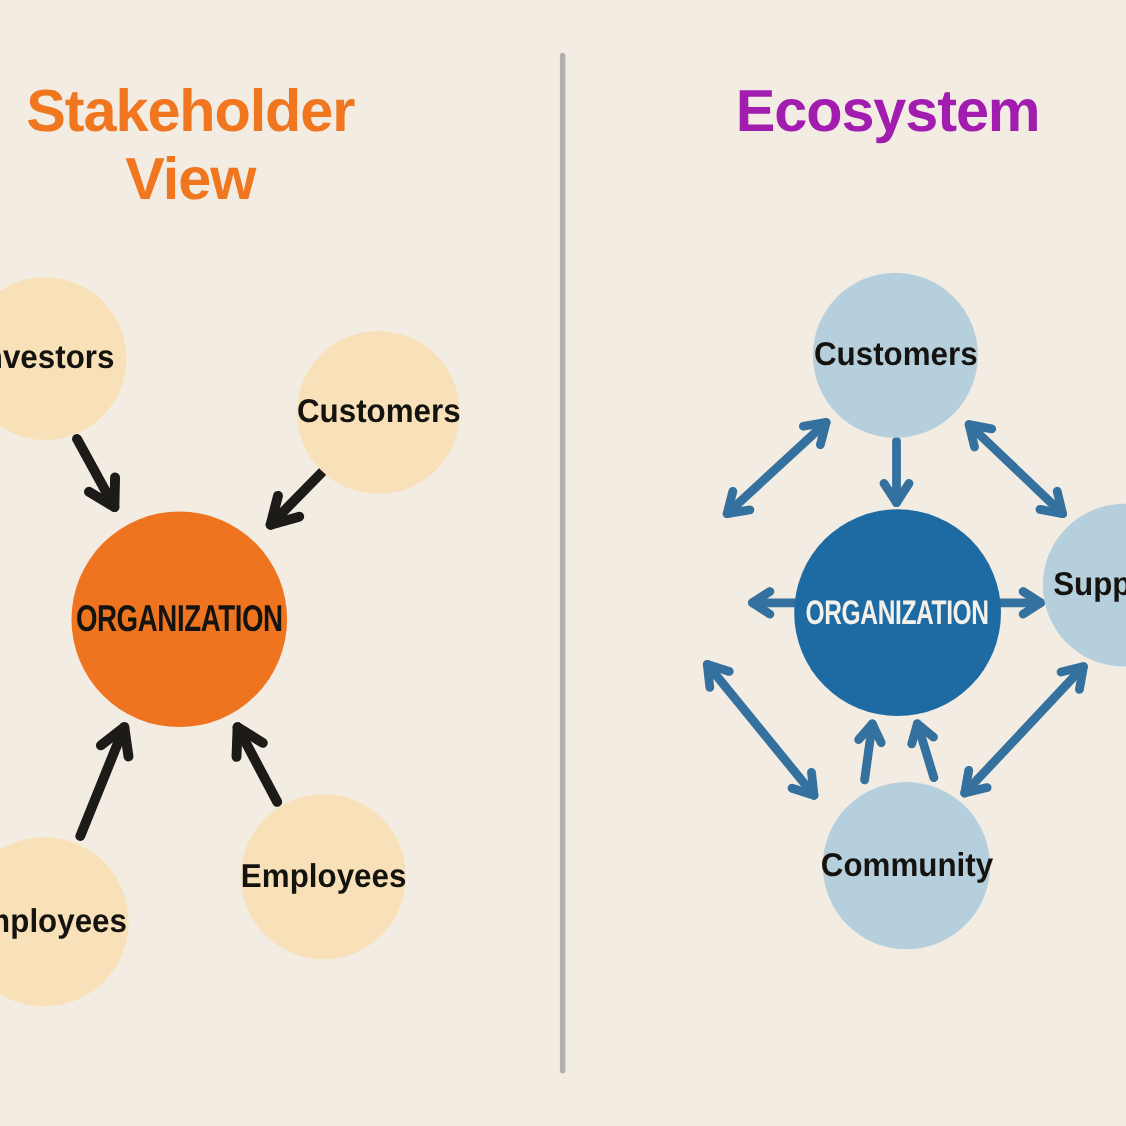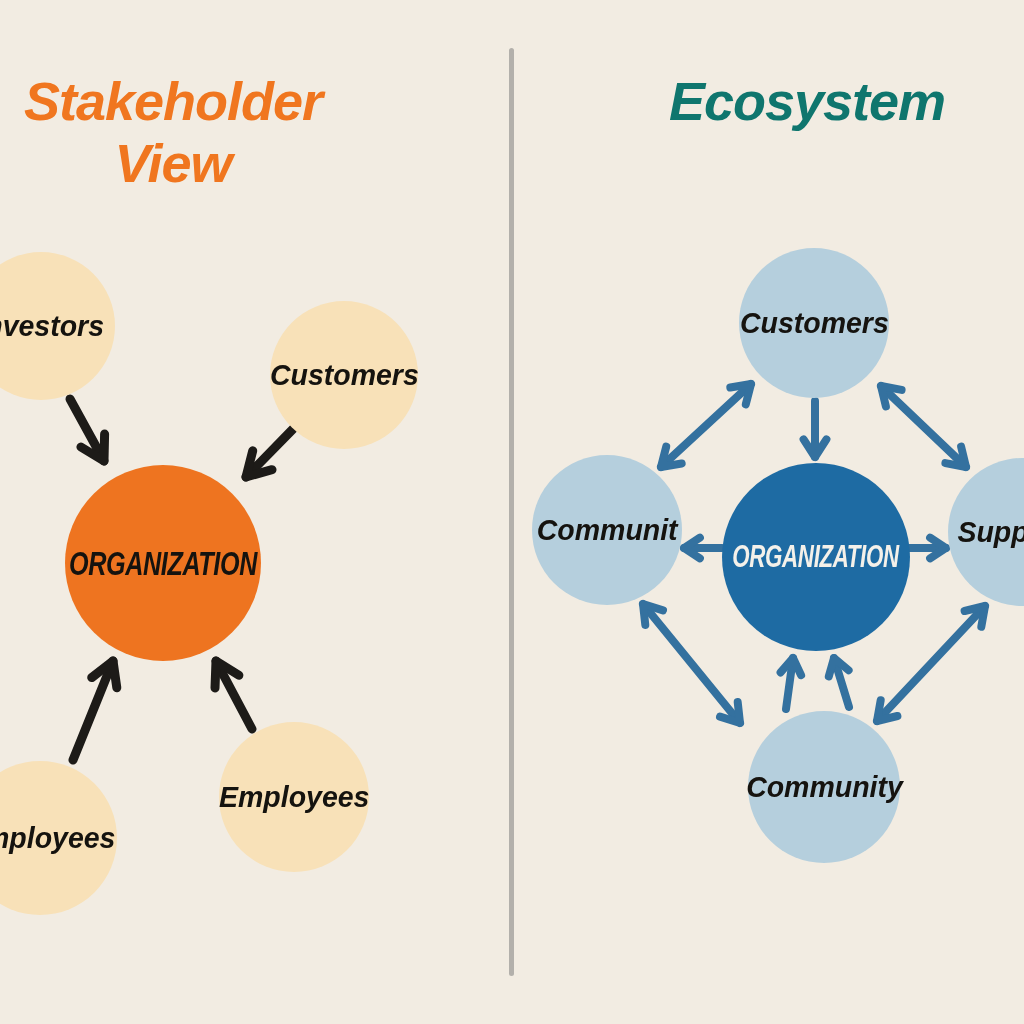"Stakeholder" #canvas { font-style: italic -> none }
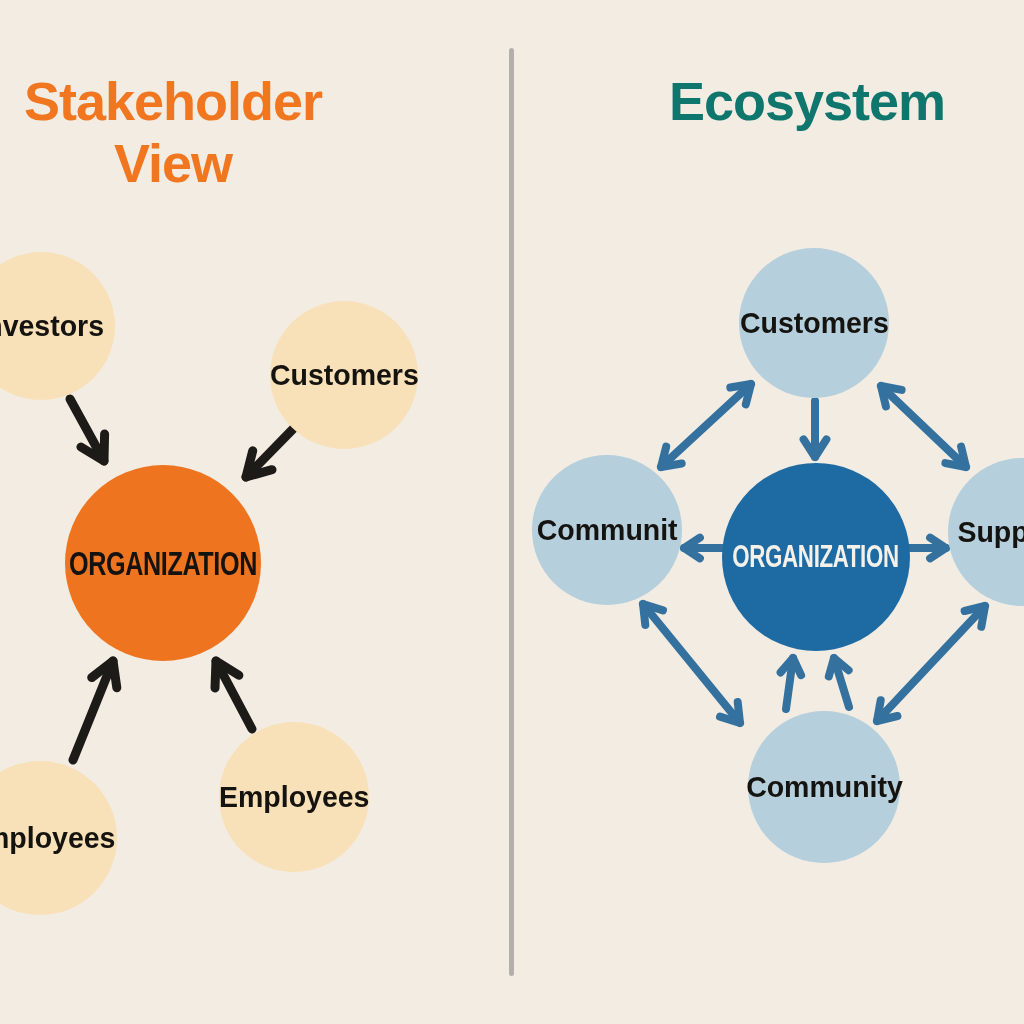"Ecosystem" .title-right { color: #0f766e -> #a21caf }
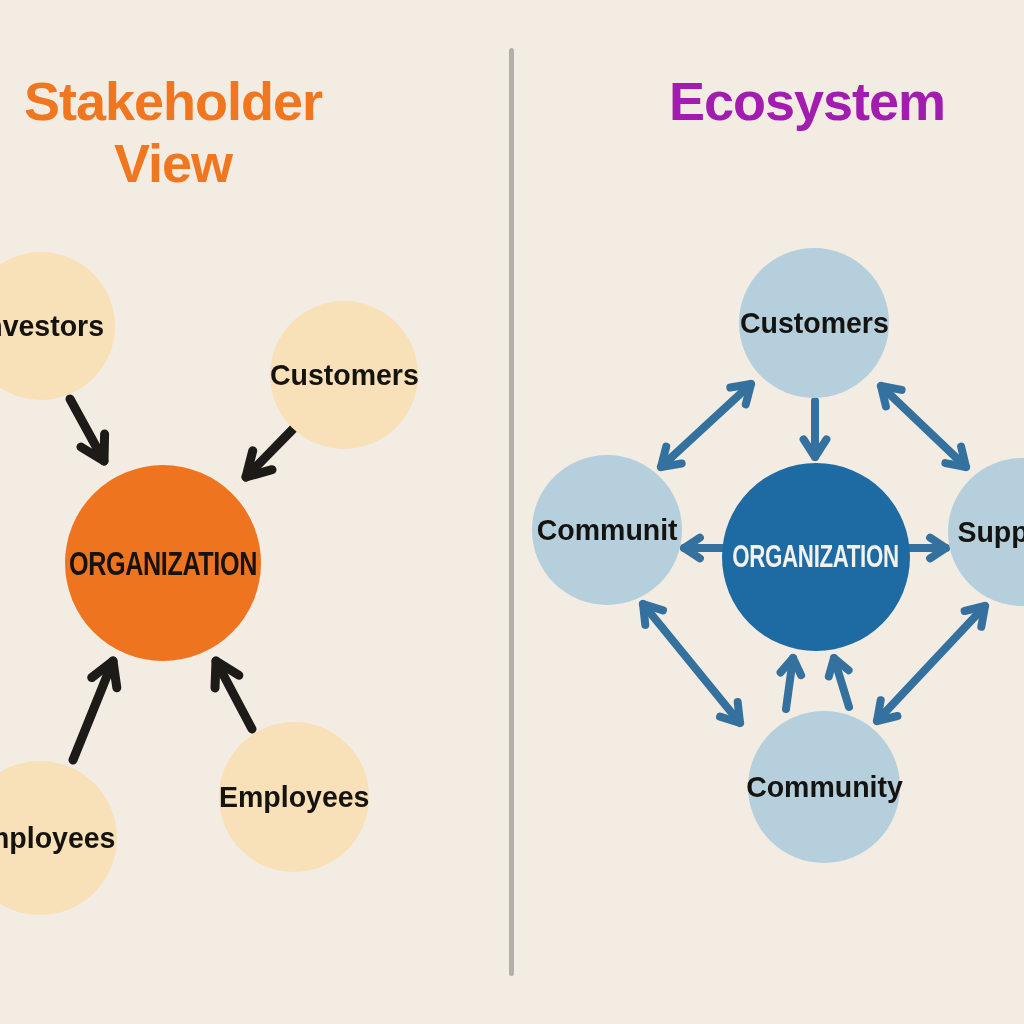"Communit" div.node { html: <div> <span>Communit</span> </div> -> none }
